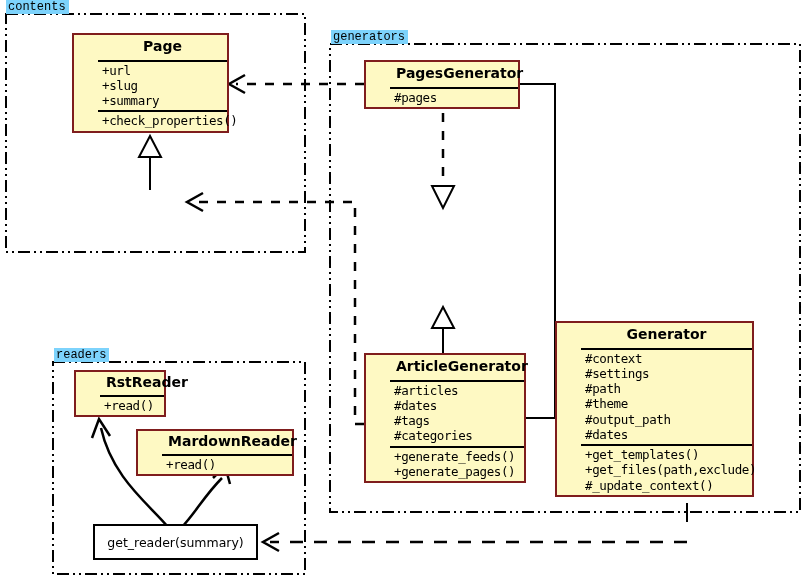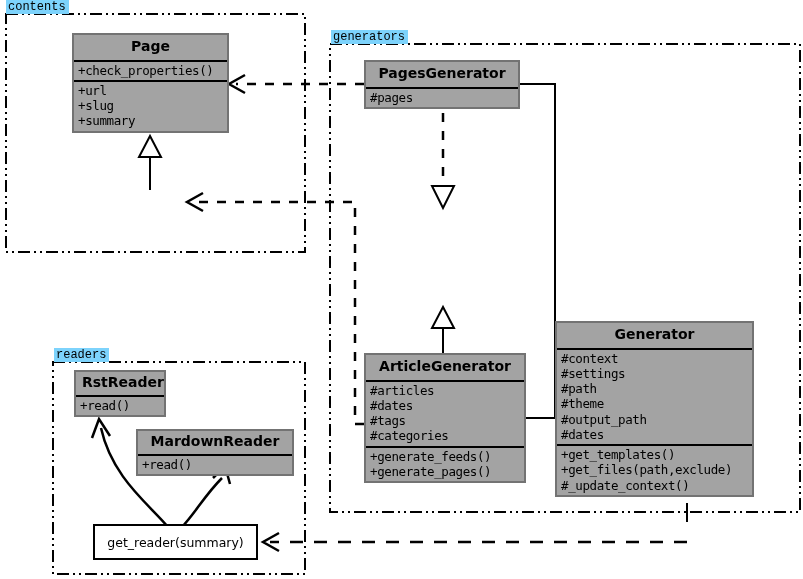"Page" .uml-class { background: #a3a3a3 -> #fef9c3; border: 2px solid #737373 -> 2px solid #7f1d1d; padding-left: none -> 24px }
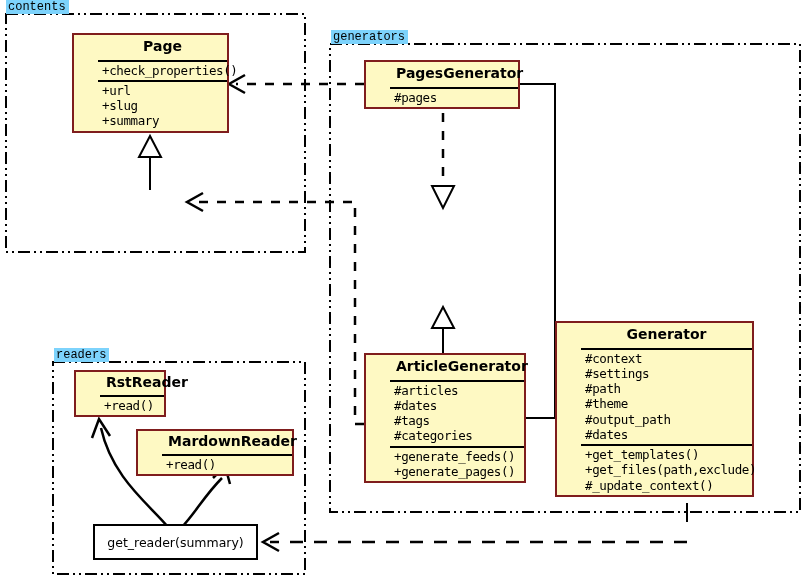"+check_properties()" div.uml-compartment { order: before "+url" -> after "+url" }
